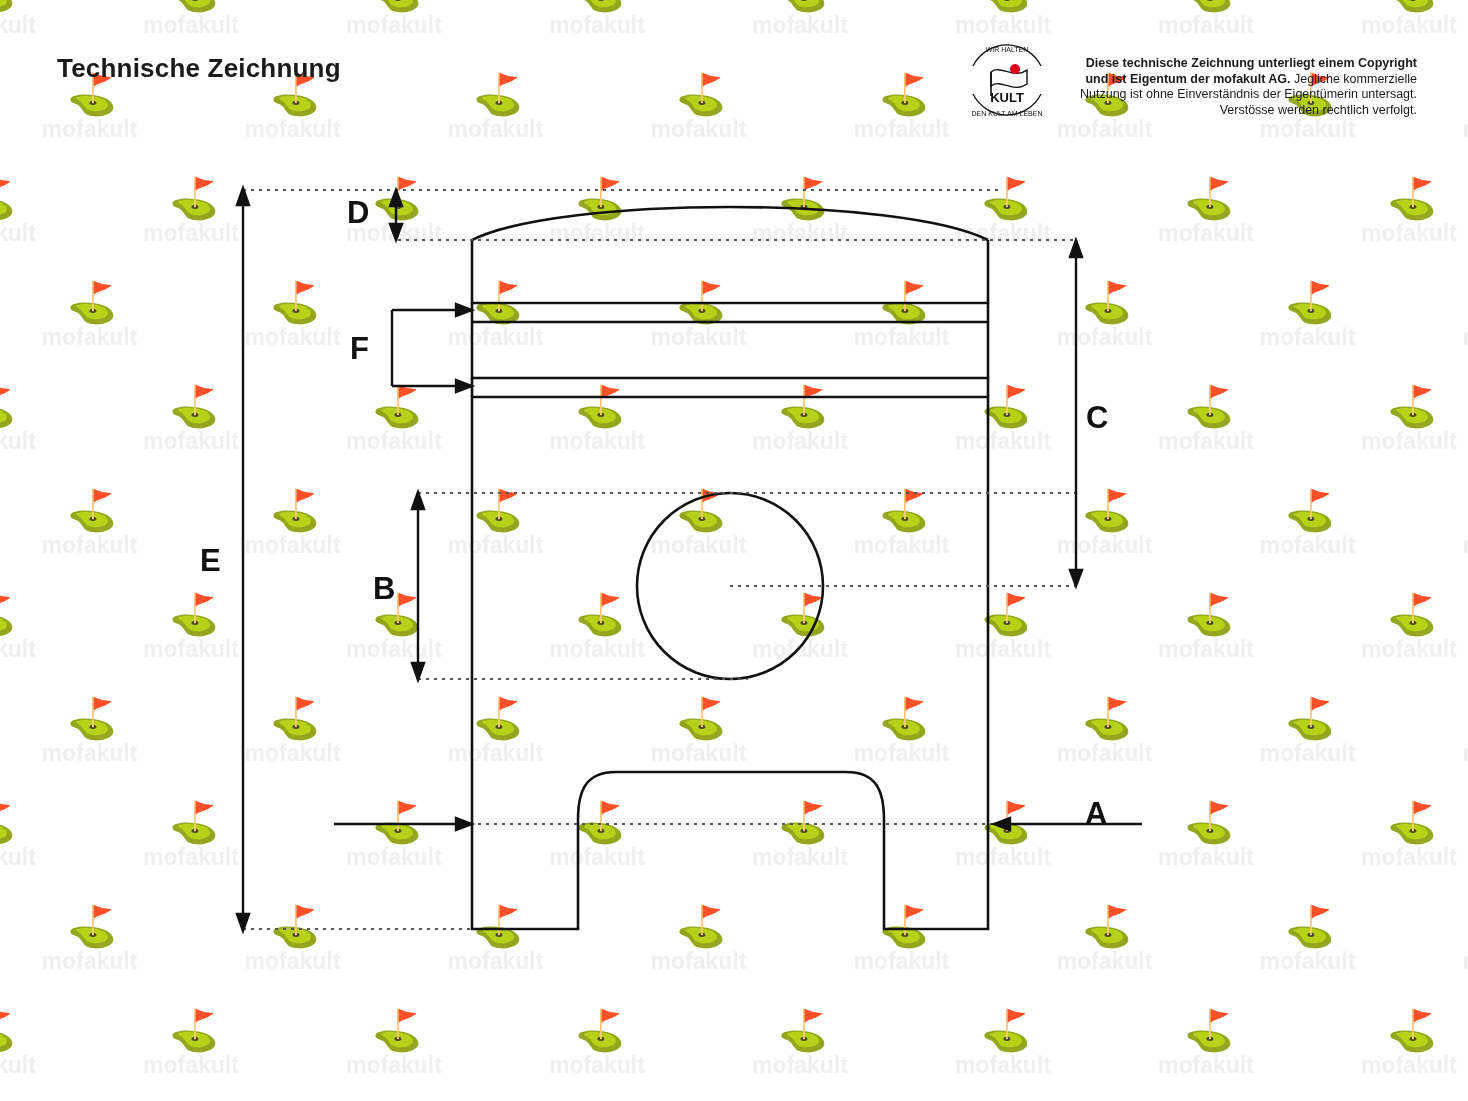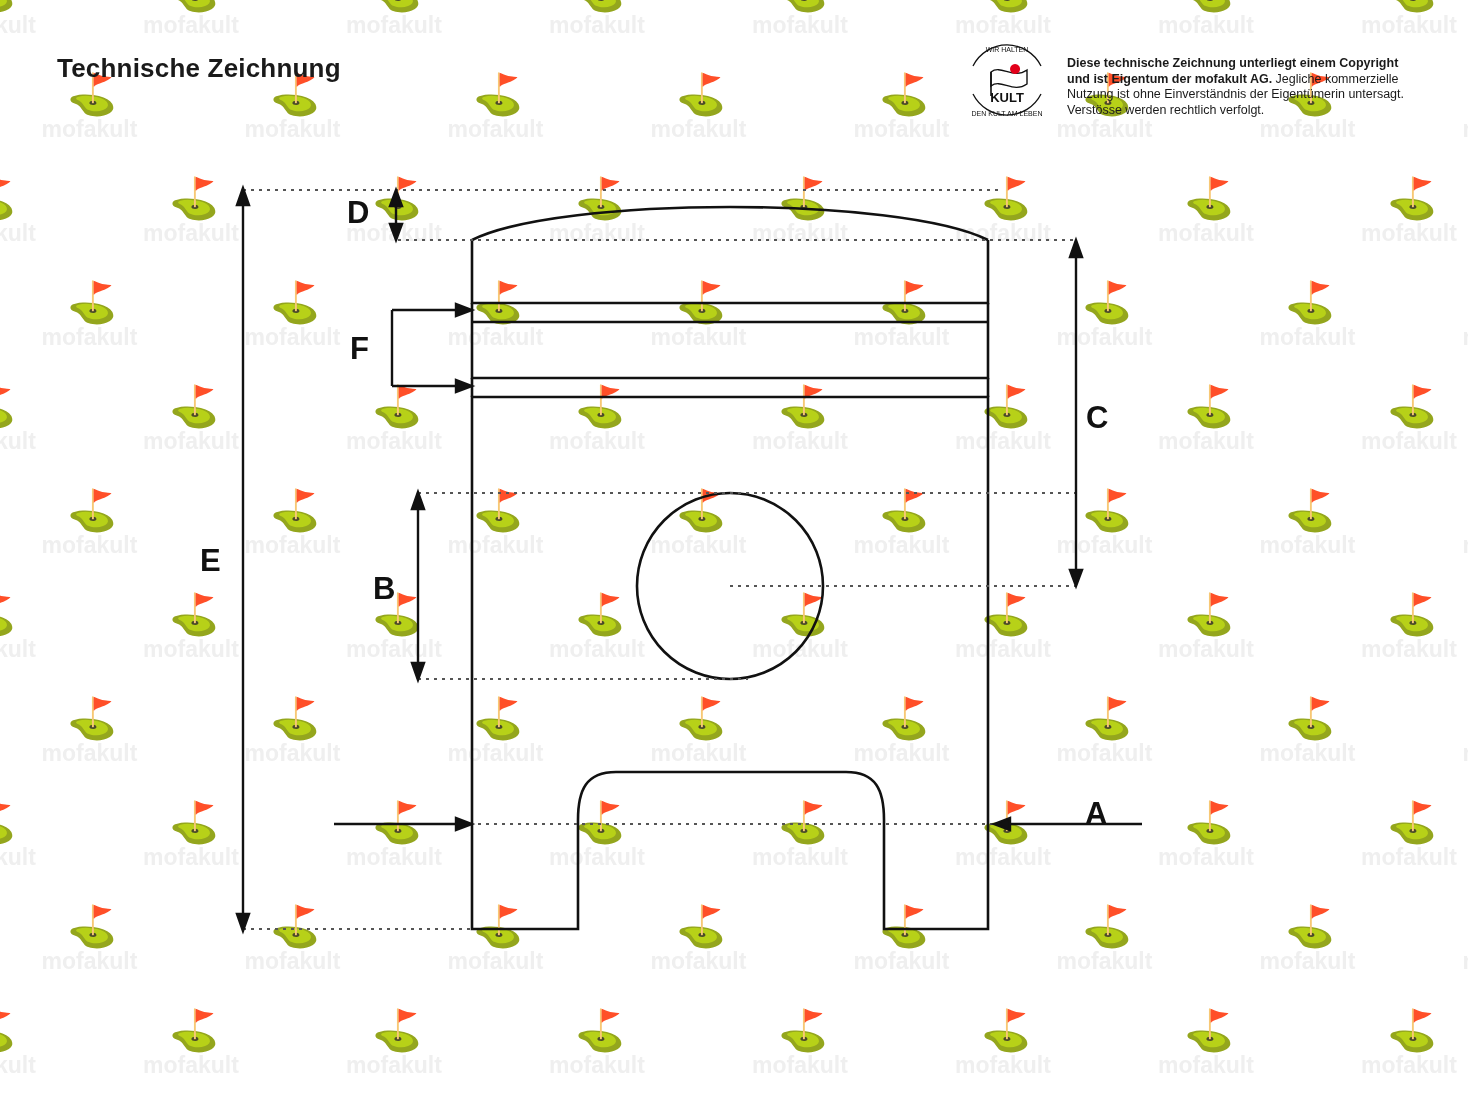"mofakult" #page { text-align: none -> right }
